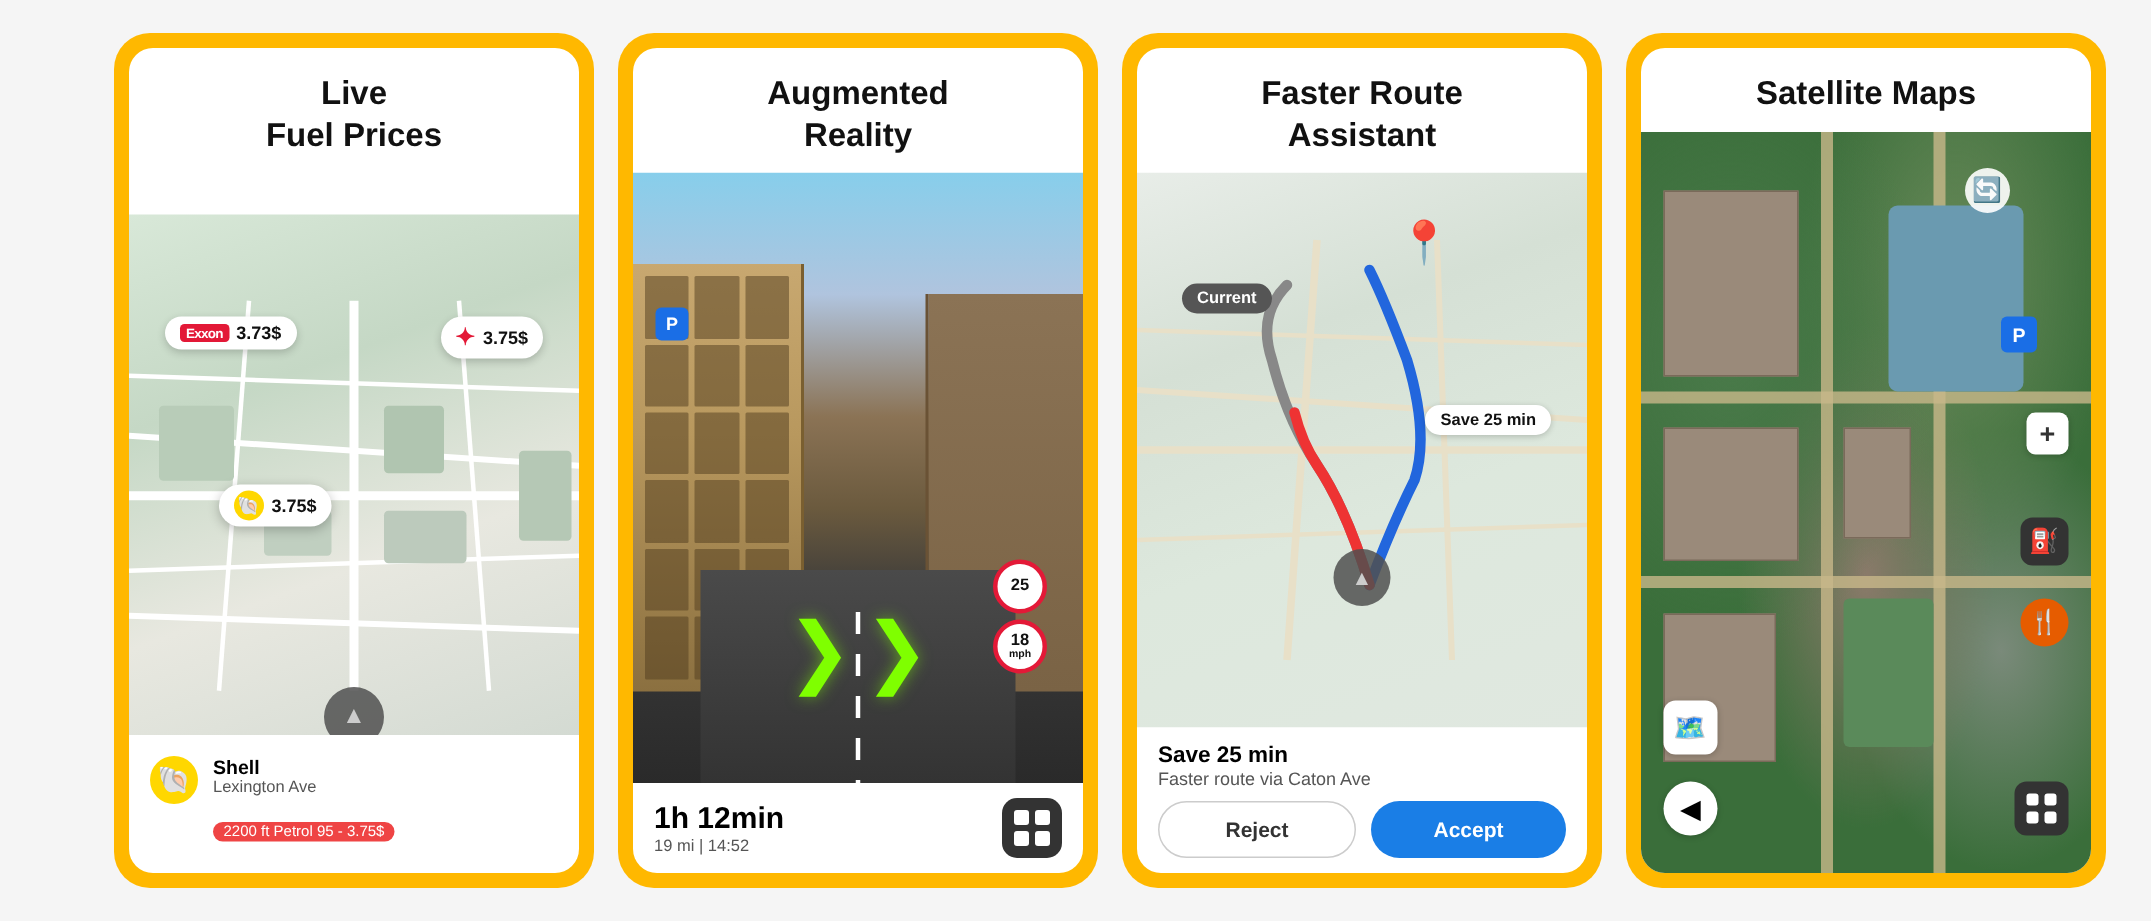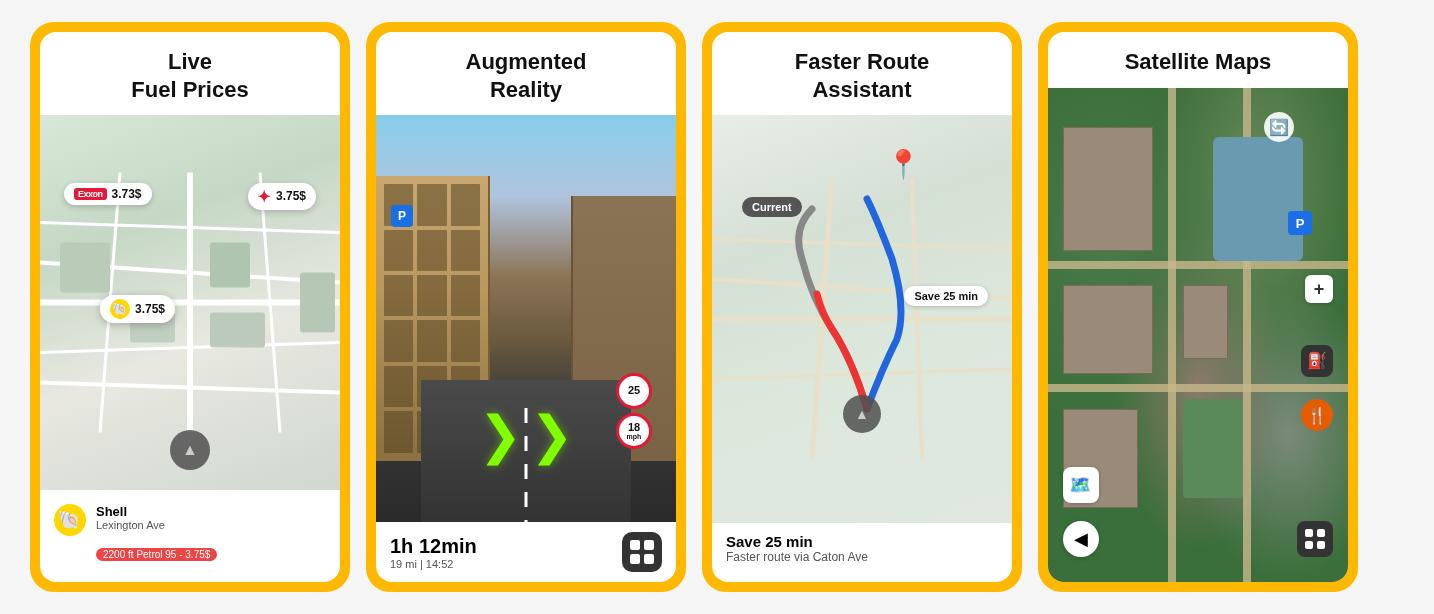"Live" .cards-container { justify-content: flex-start -> flex-end }
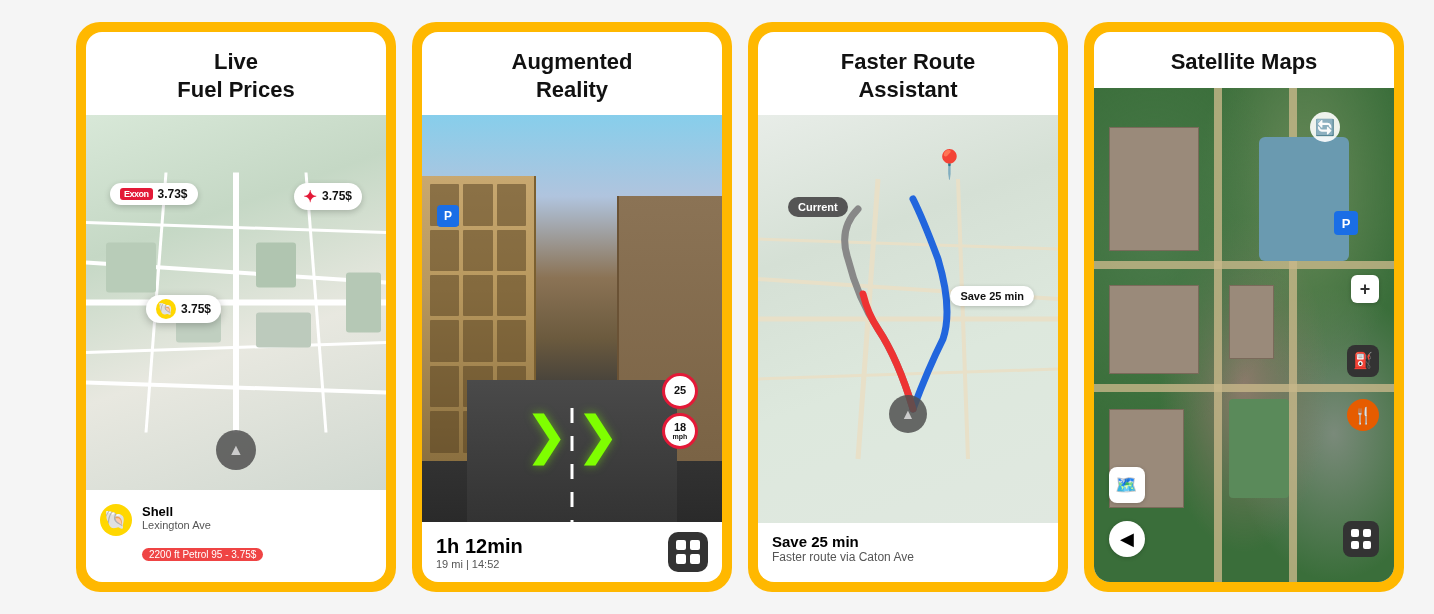"Exxon" .map-bg-1 { margin-top: none -> 28px }
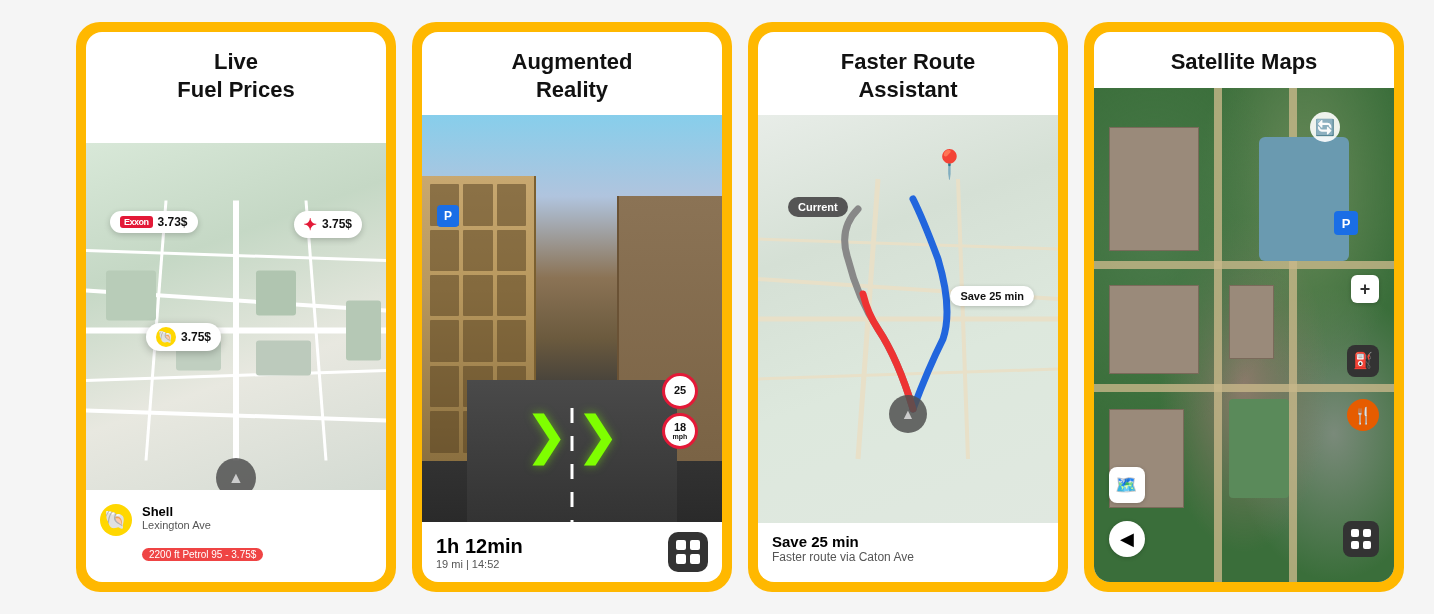"Reject" div.route-actions { html: none -> <div> <button>Reject</button> <button>Accept</button> </div> }
